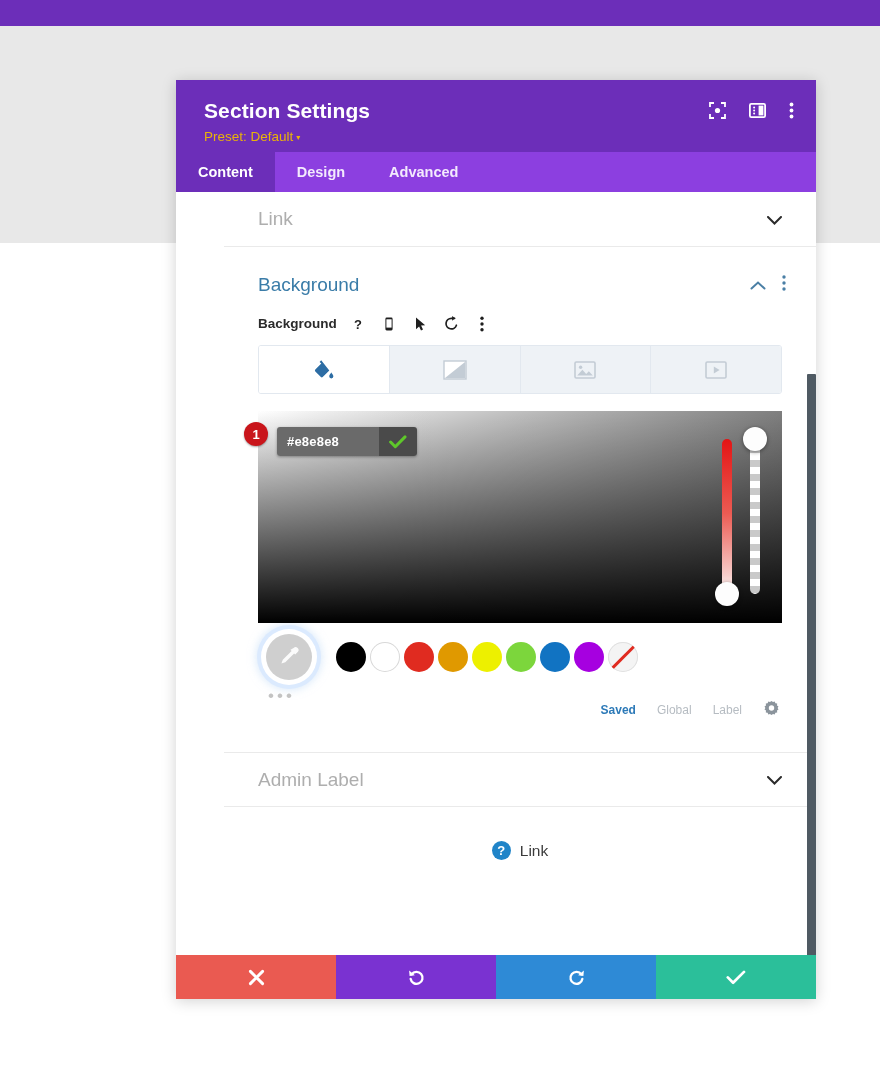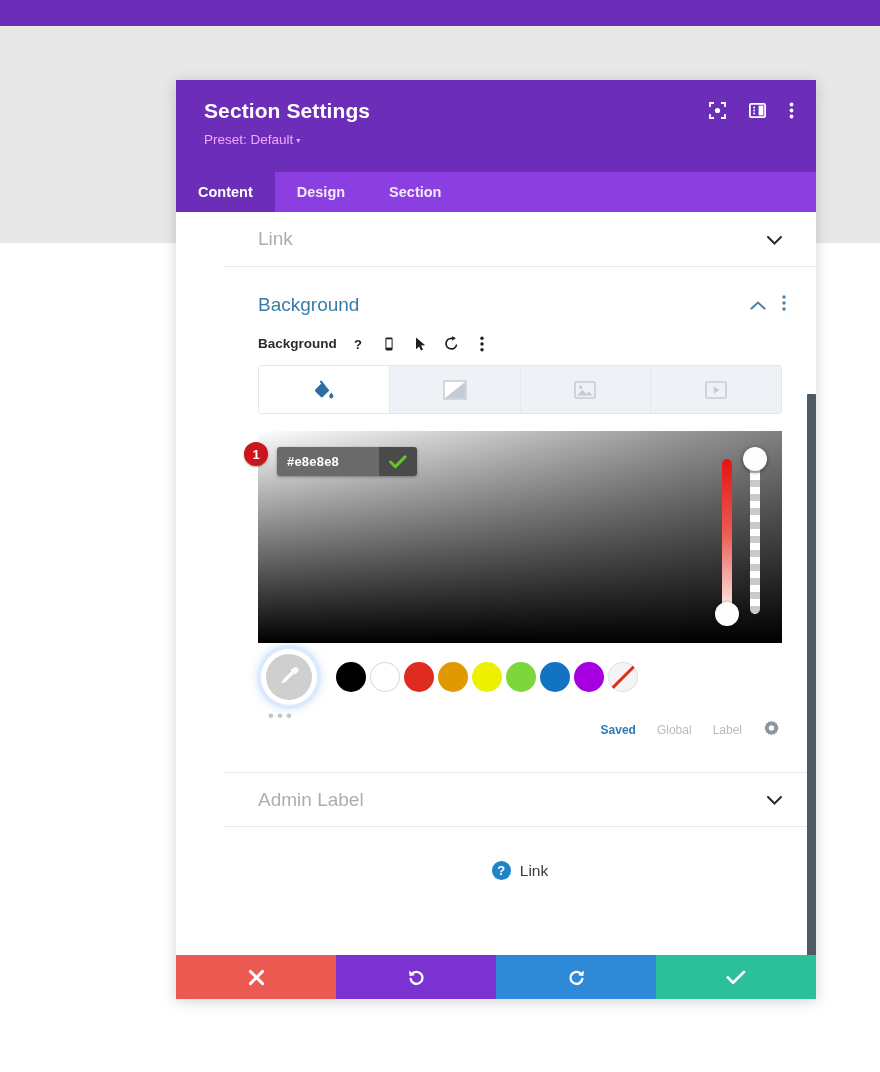"Section Settings" .modal-header { height: 92px -> 72px }
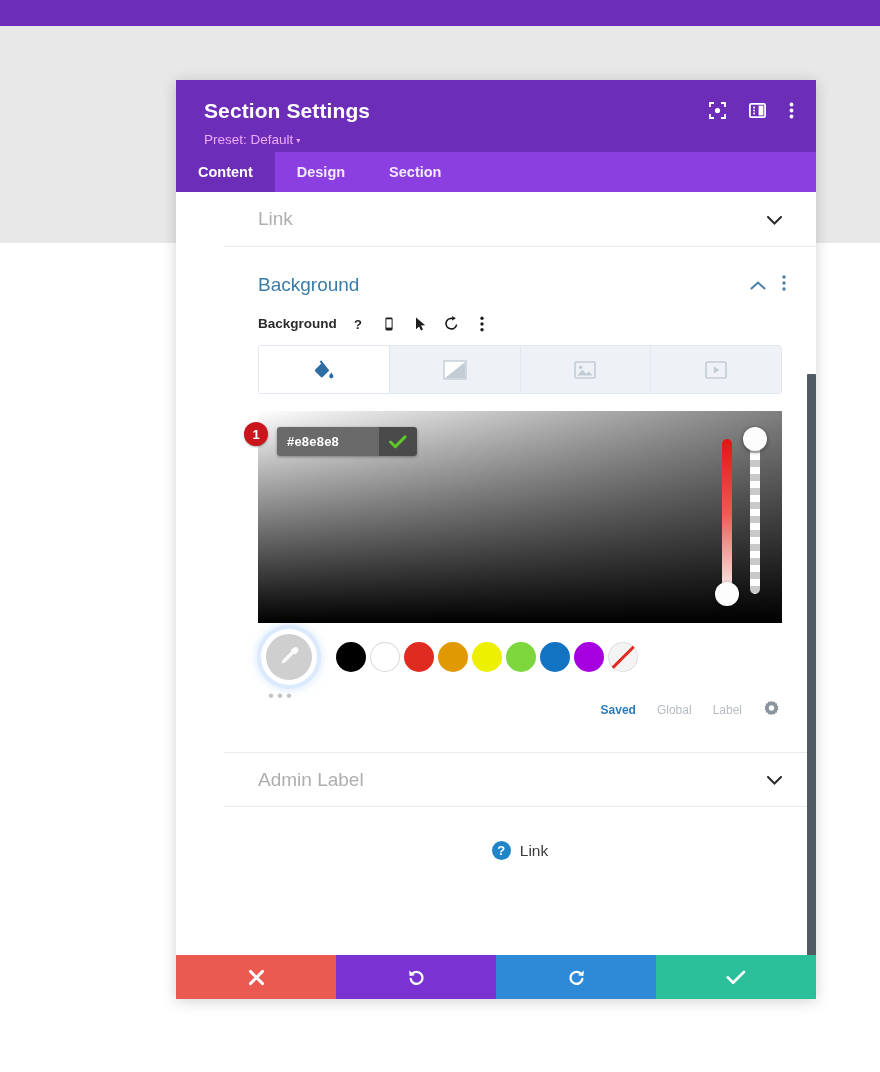"Preset: Default ▾" .modal-preset { color: #f0abfc -> #eab308; line-height: 21px -> 16px }
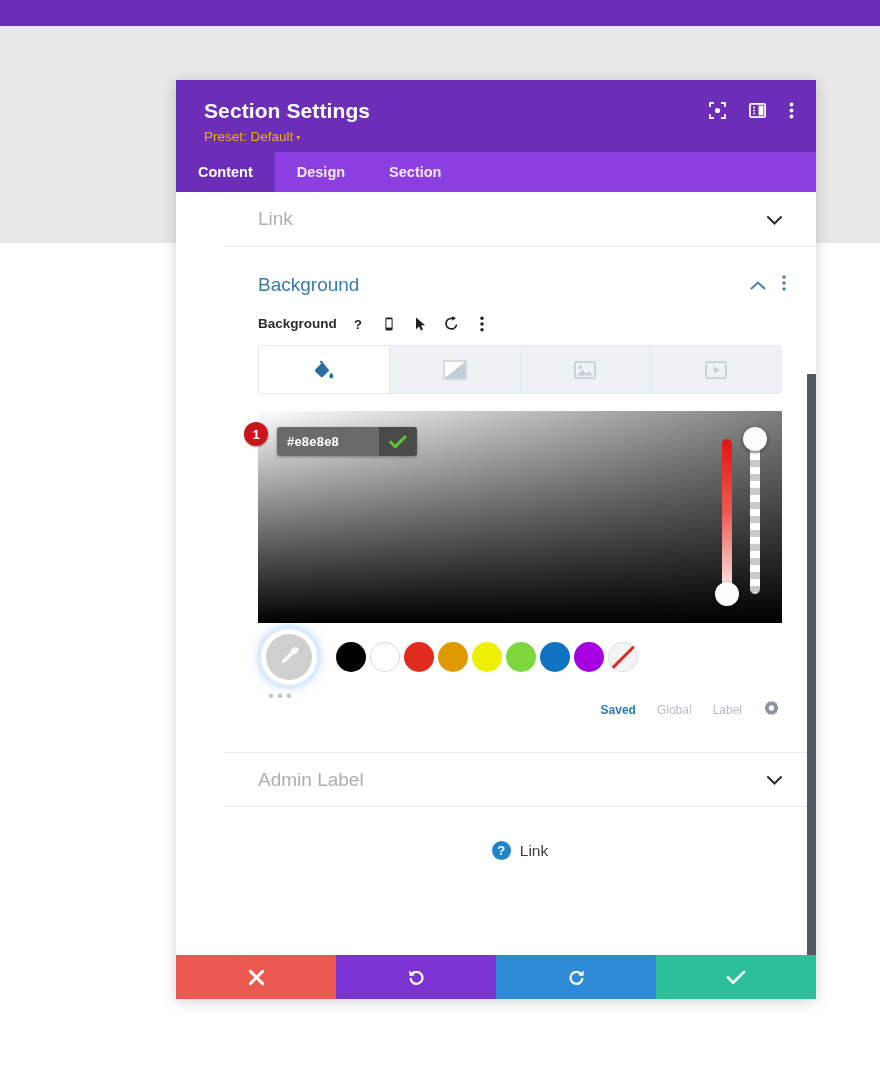"Section" div.tab { text: Section -> Advanced }
